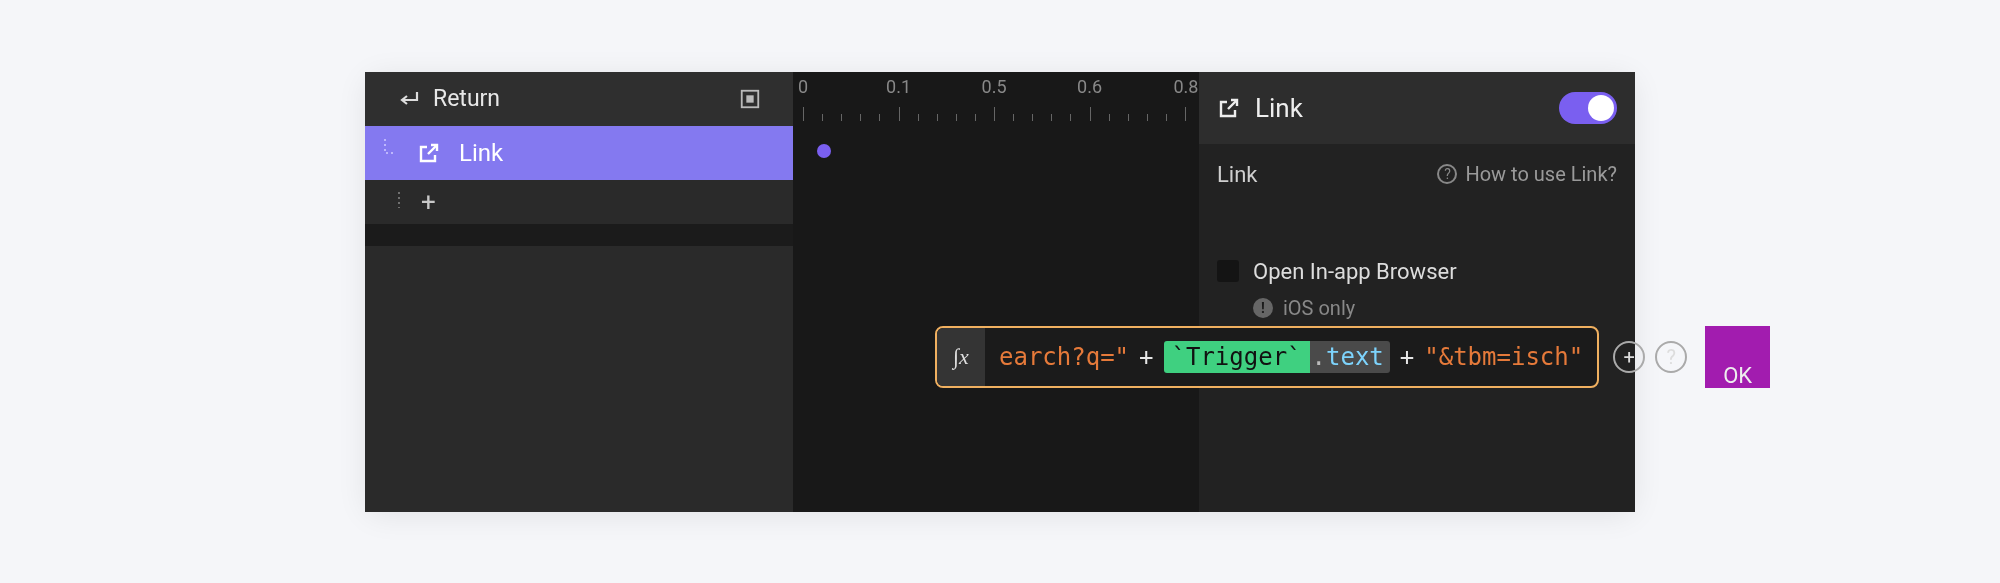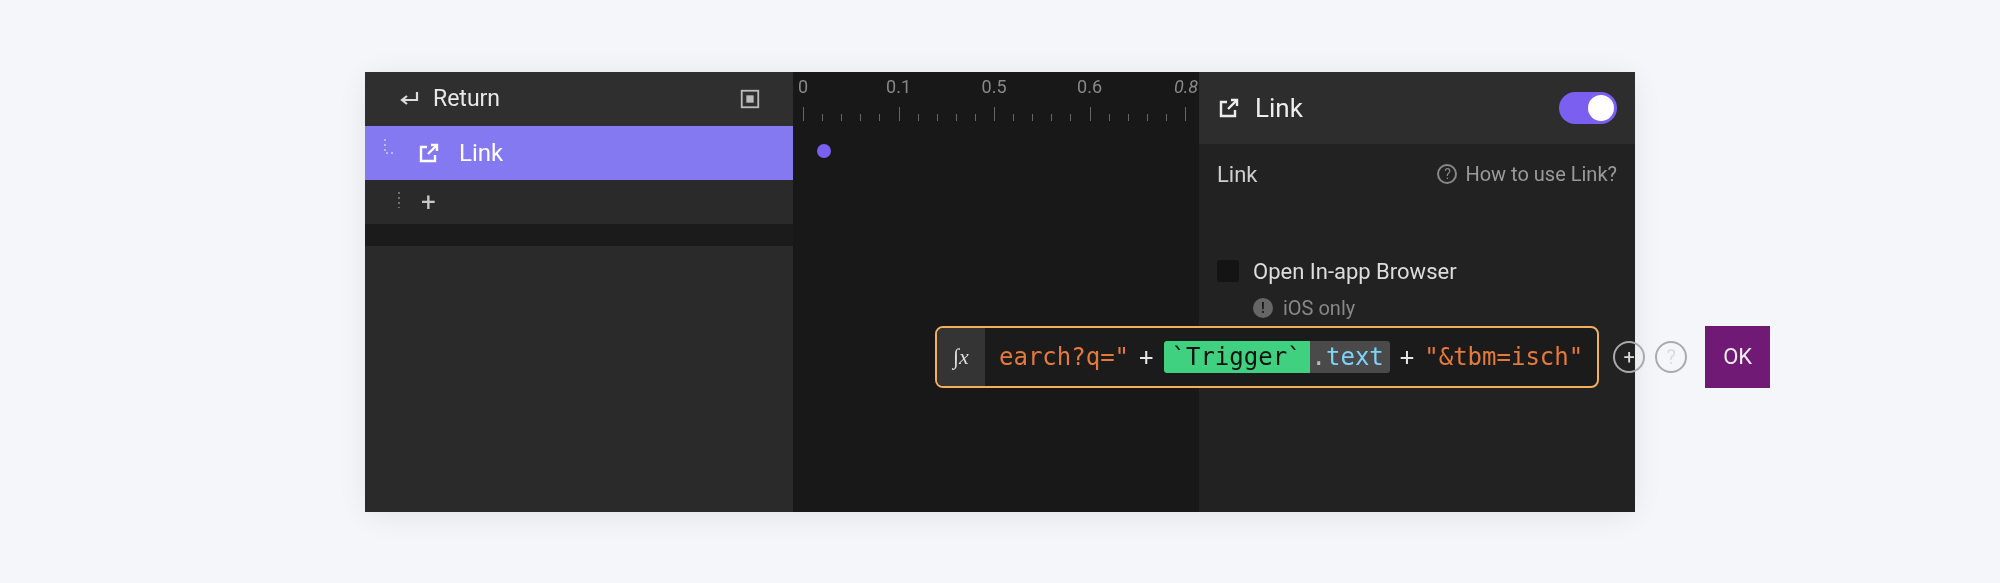"0.8" div.ruler-label { font-style: italic -> none }
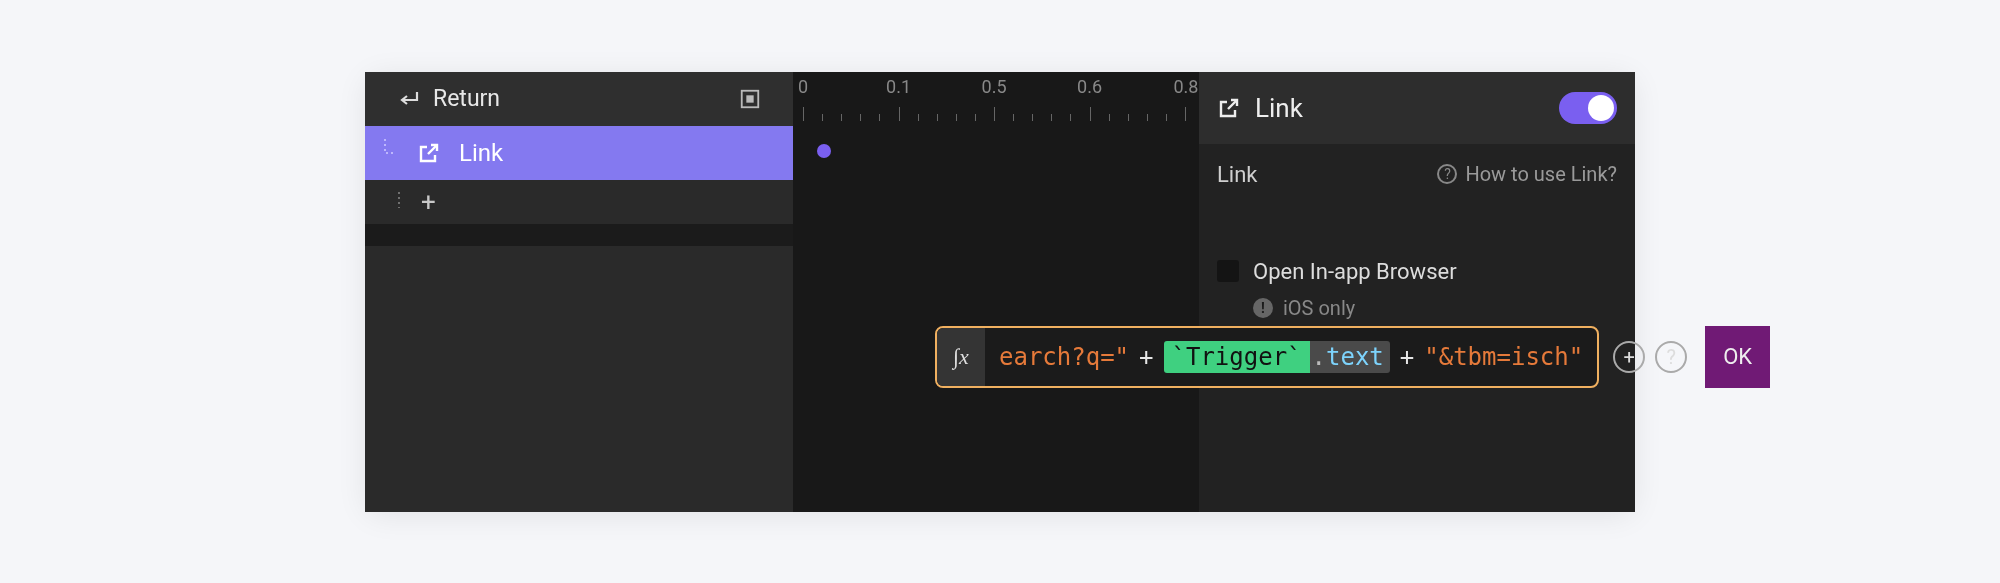"OK" .ok-btn { align-items: center -> flex-end; background: #701a75 -> #a21caf }
